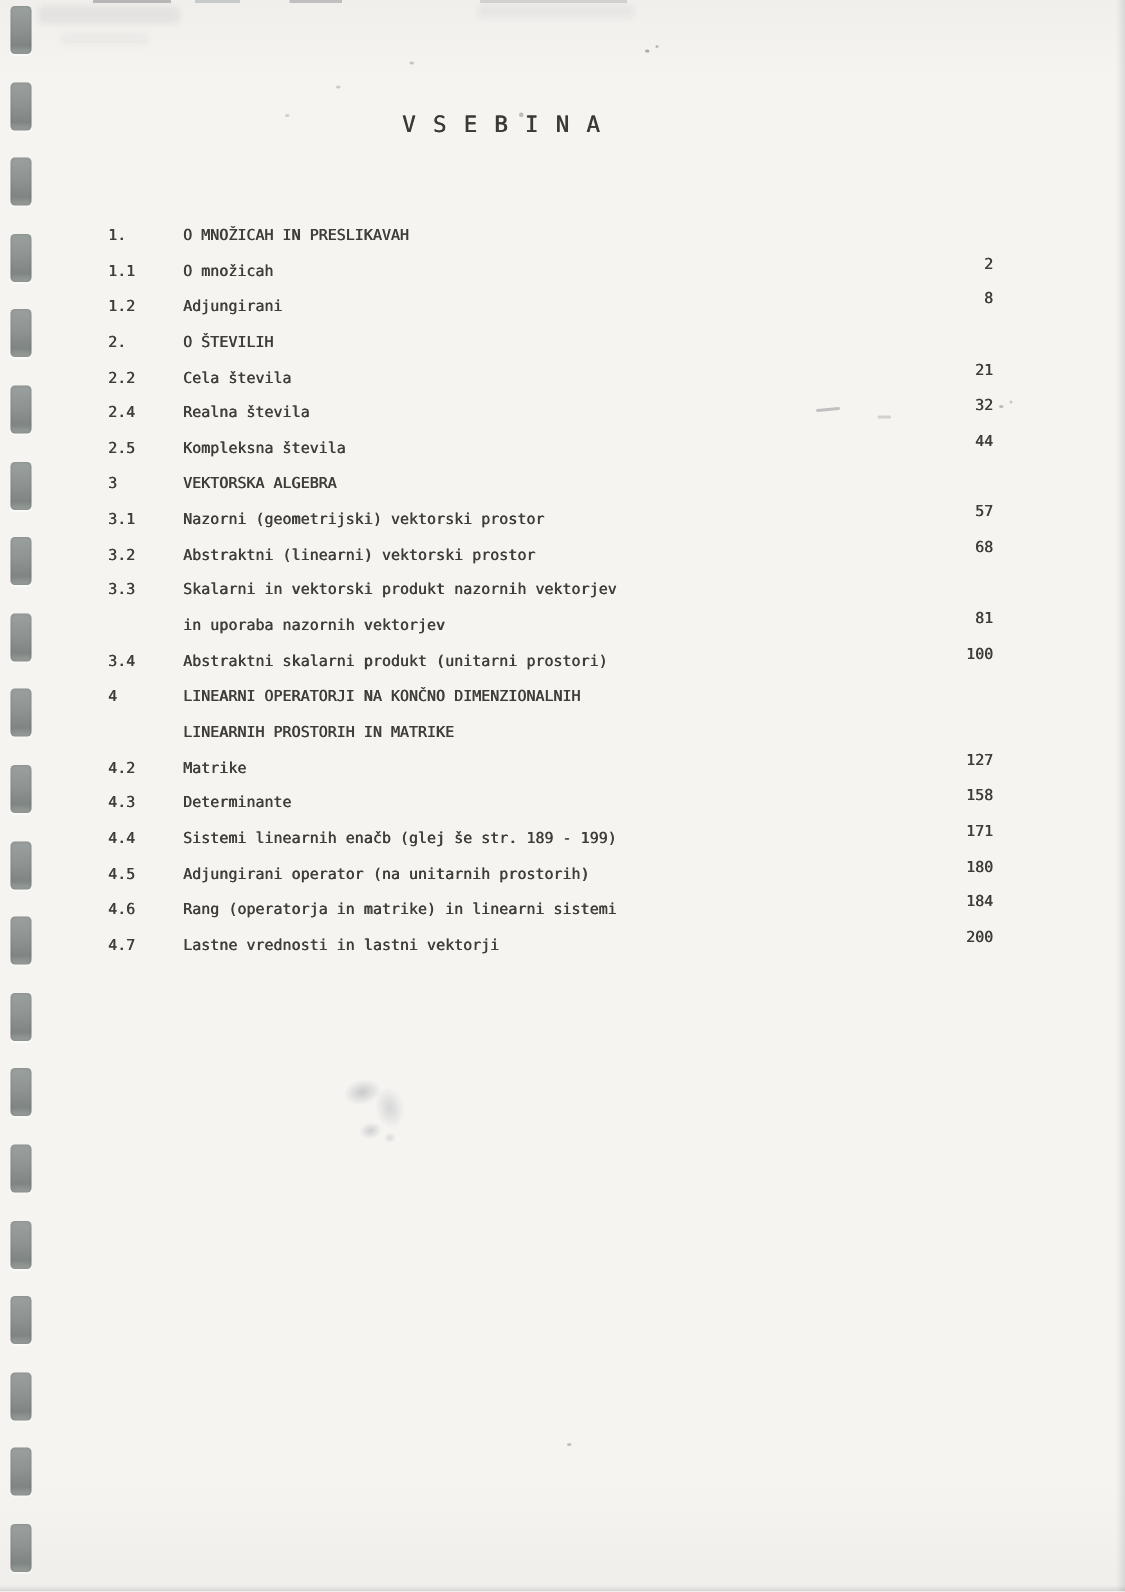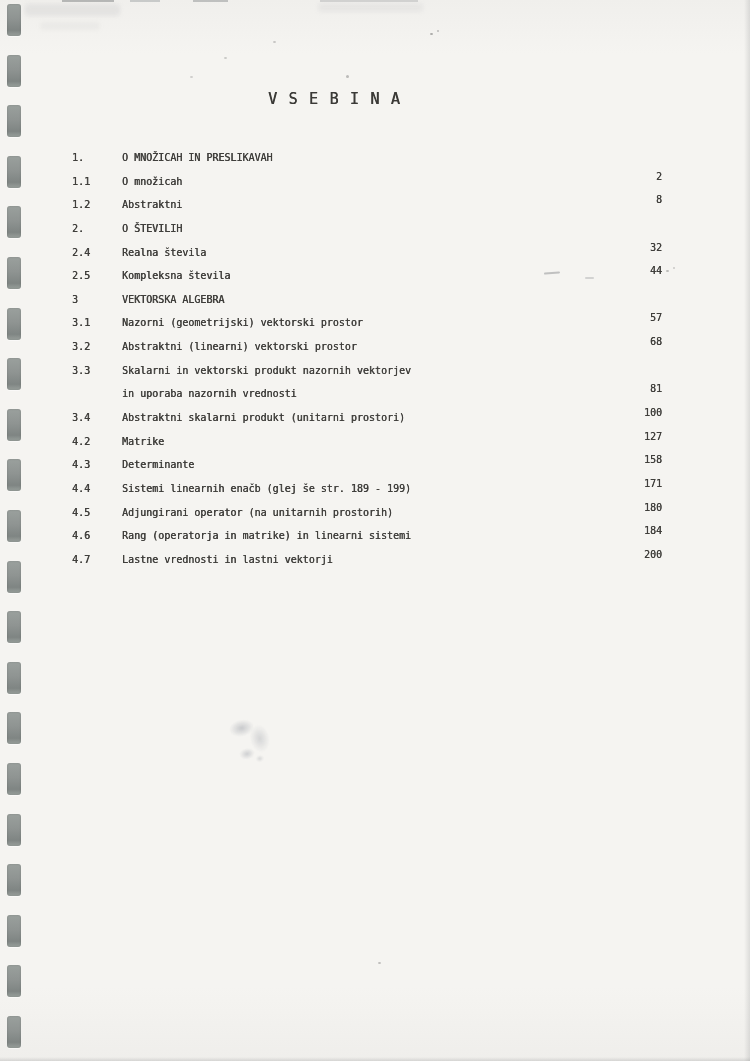"V S E B I" .title { top: 90px -> 74px }
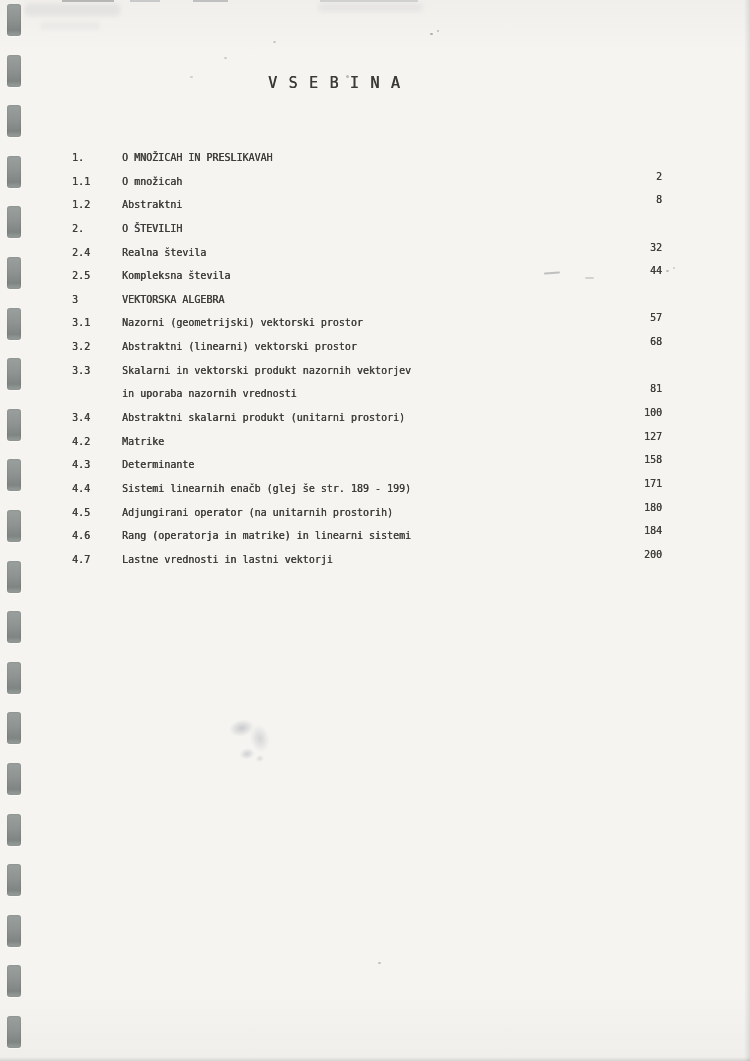"Abstraktni" span { text: Abstraktni -> Adjungirani }
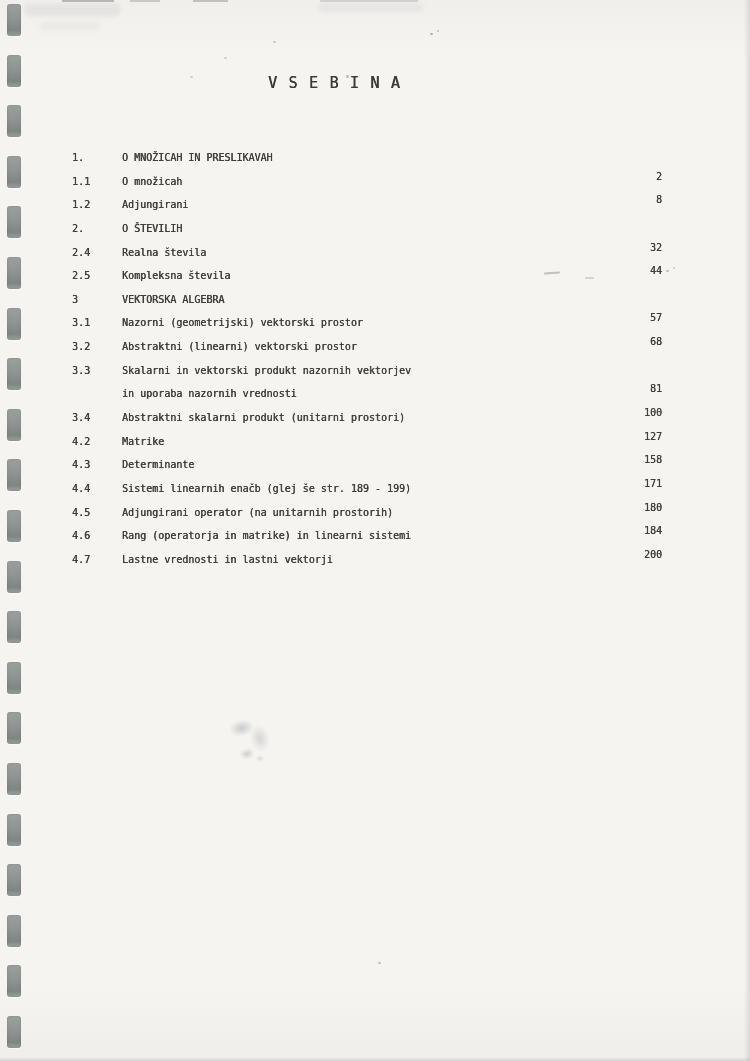"2.2 Cela števila" div.toc-entry { html: none -> <div> <div><span>2.2</span><span>Cela števila</span><span>21</span></div> </div> }
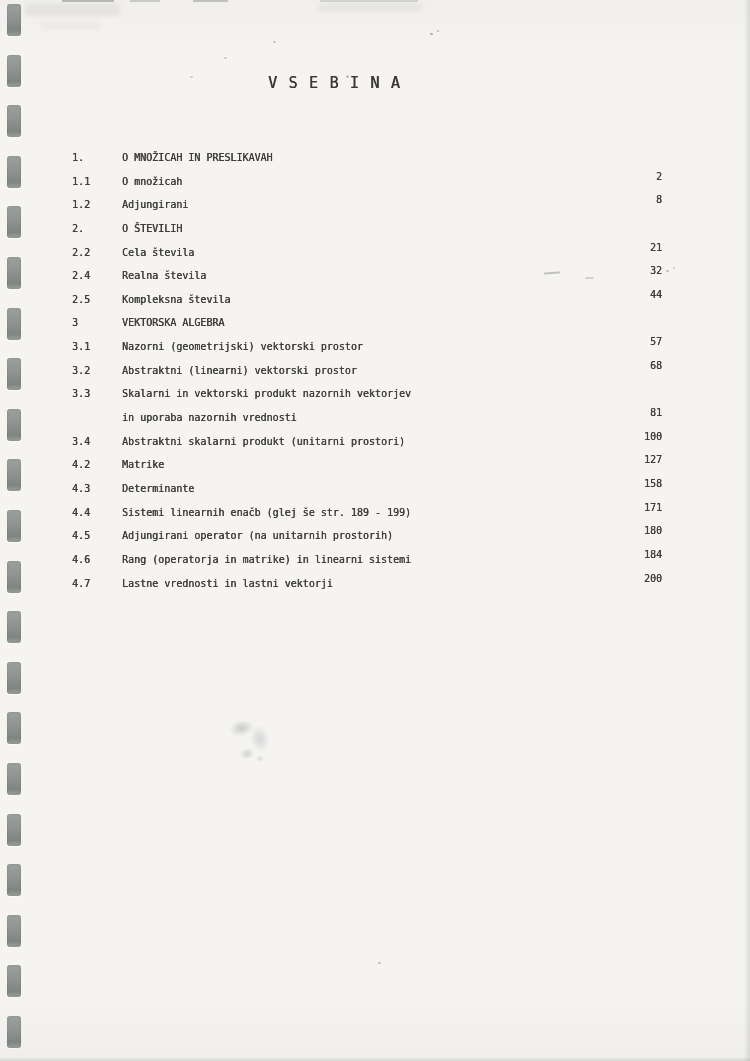"in uporaba nazornih vrednosti" span { text: vrednosti -> vektorjev }
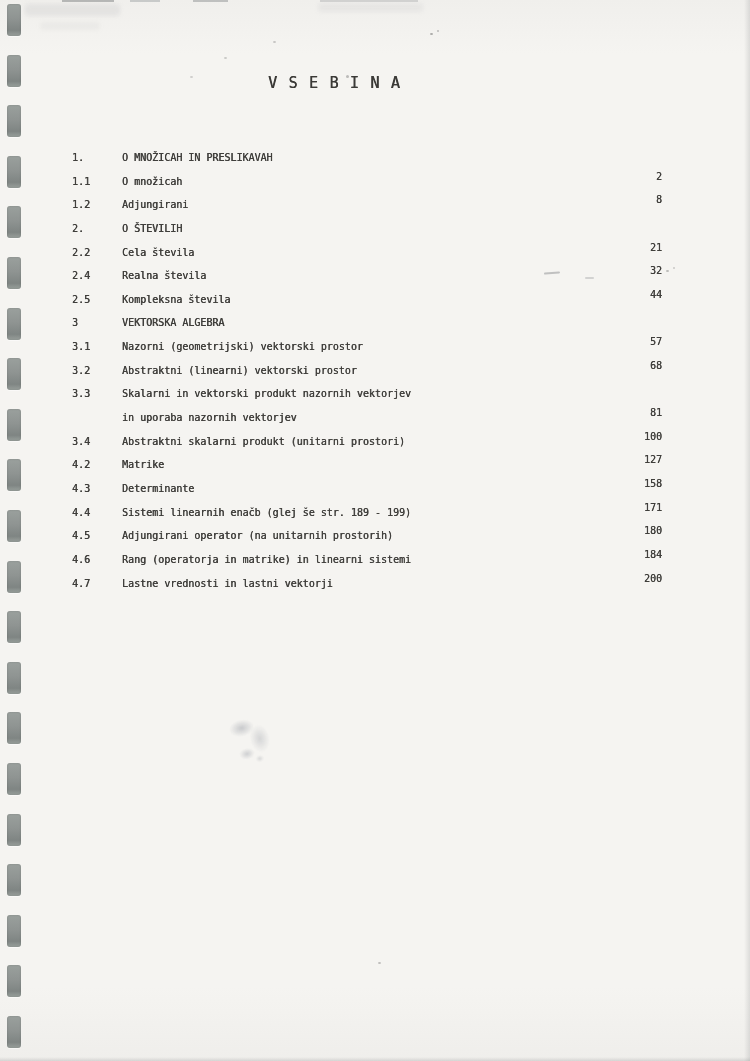"4 LINEARNI OPERATORJI NA KONČNO" div.toc-entry { html: none -> <div> <div><span>4</span><span>LINEARNI OPERATORJI NA KONČNO DIMENZIONALNIH</span></div> <div><span></span><span>LINEARNIH PROSTORIH IN MATRIKE</span></div> </div> }
